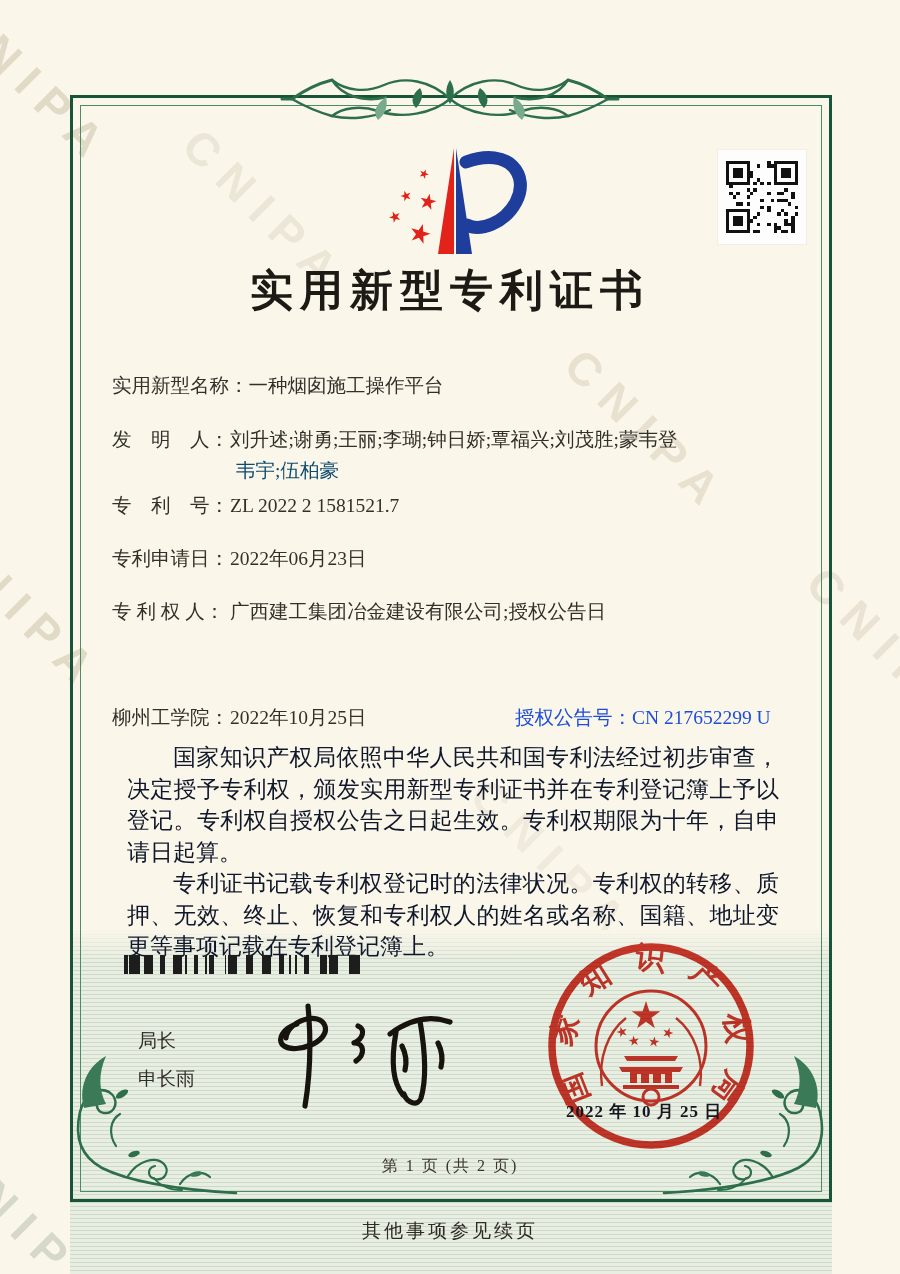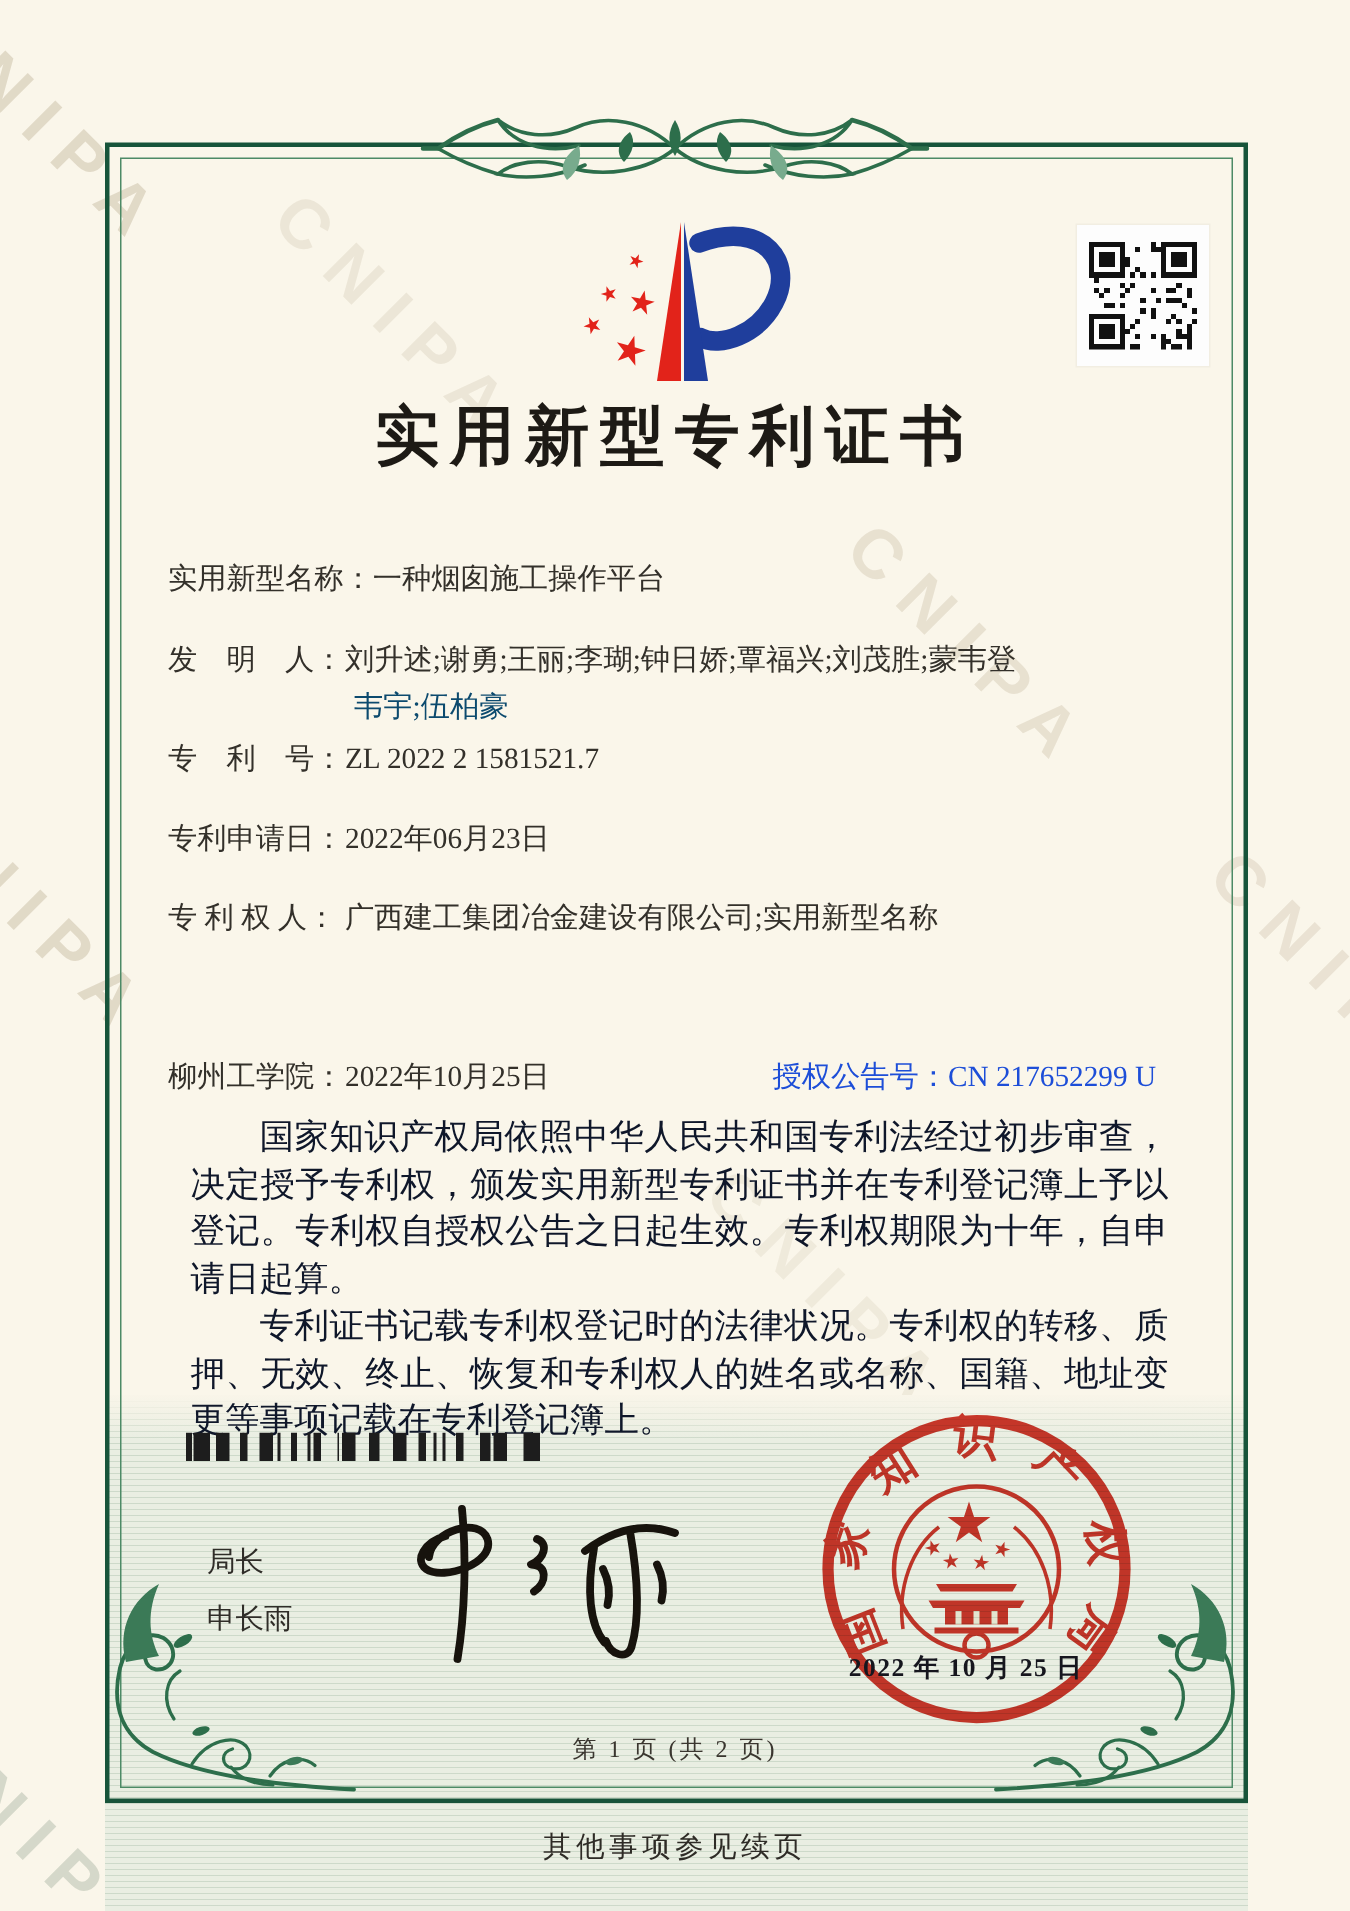"广西建工集团冶金建设有限公司;实用新型名称" span { text: 实用新型名称 -> 授权公告日 }
